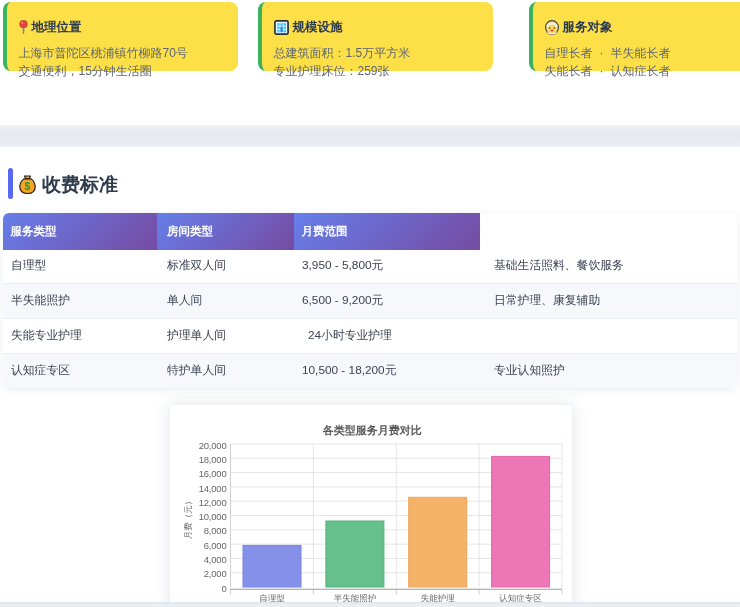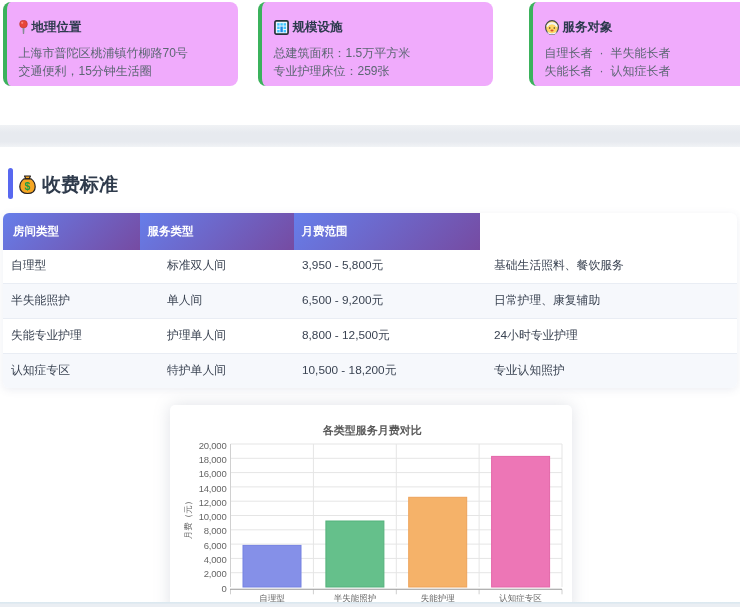"地理位置" .card { background: #f0abfc -> #fde047; height: 84px -> 69px }
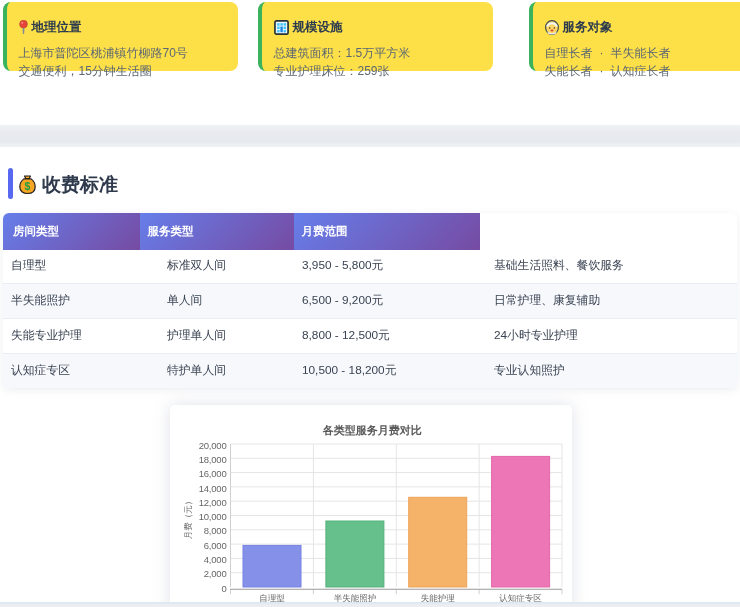"房间类型" div.th { order: before "服务类型" -> after "服务类型" }
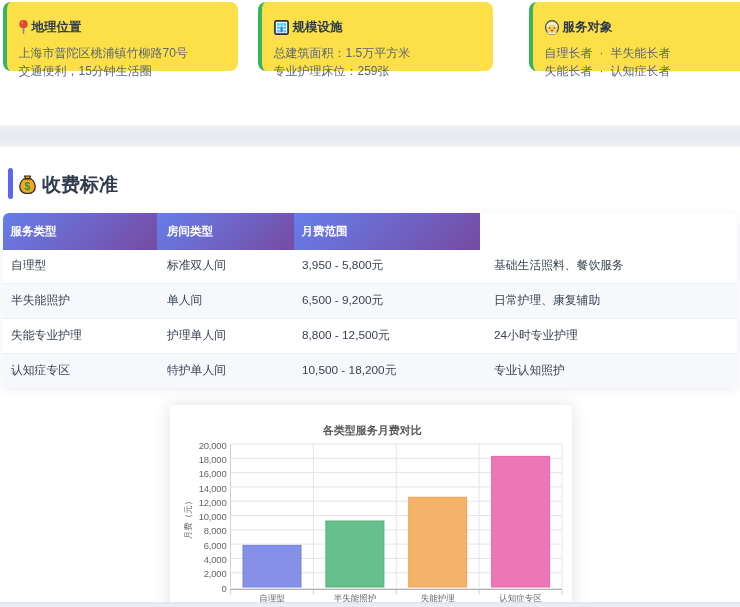"8,800 - 12,500元" div.td { html: <div>8,800 - 12,500元</div> -> none }
